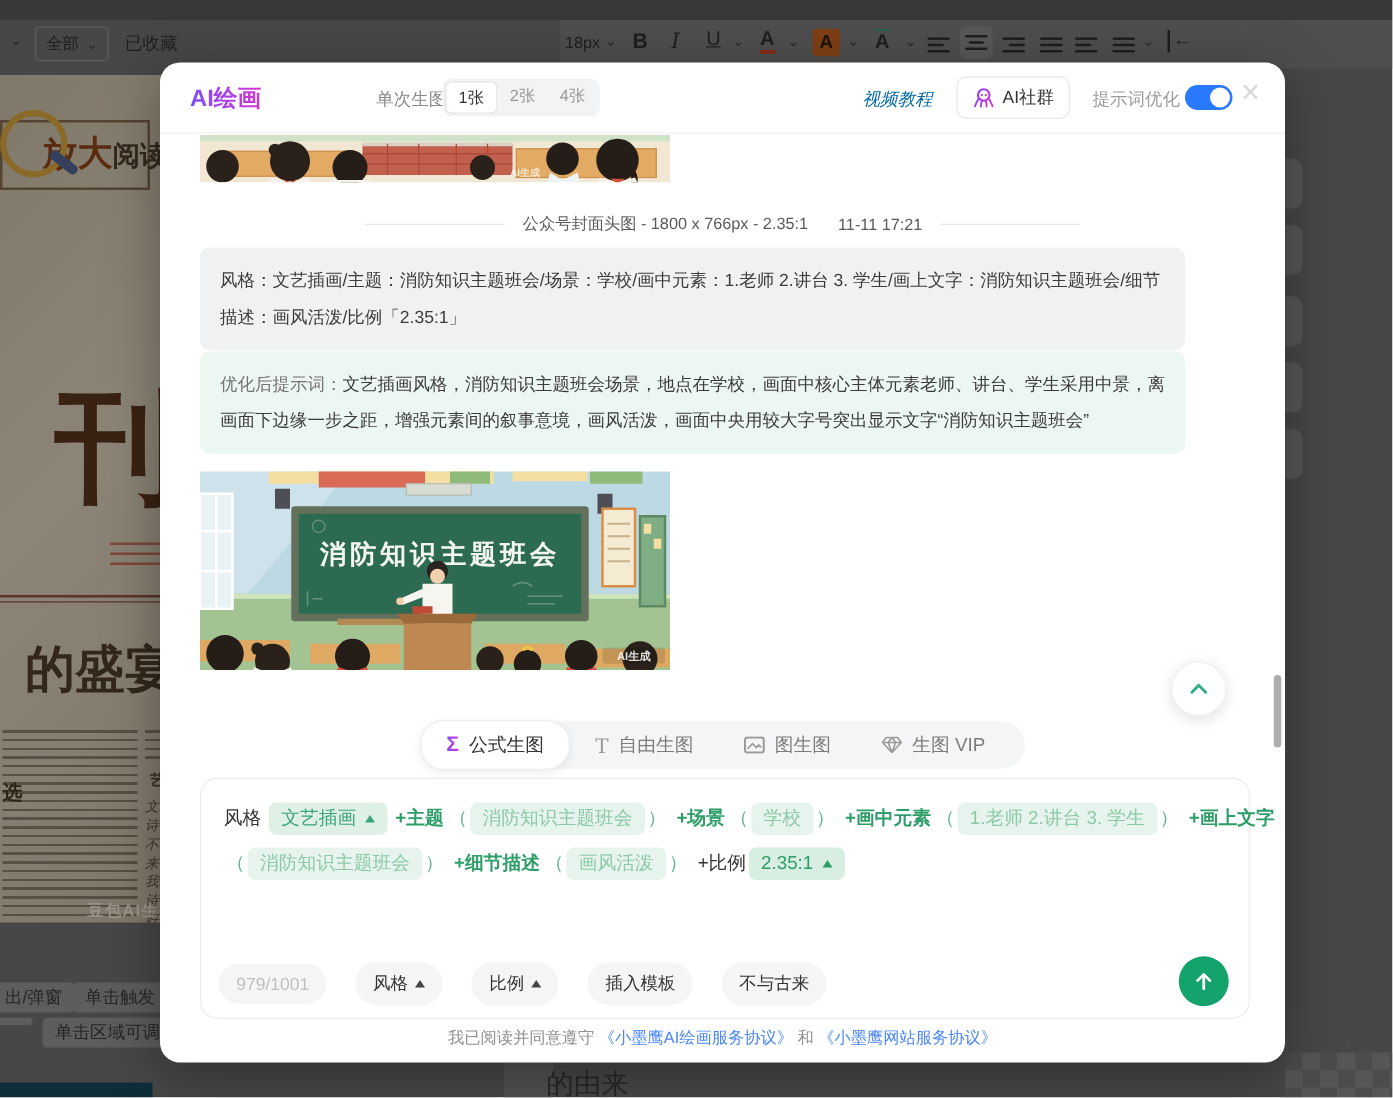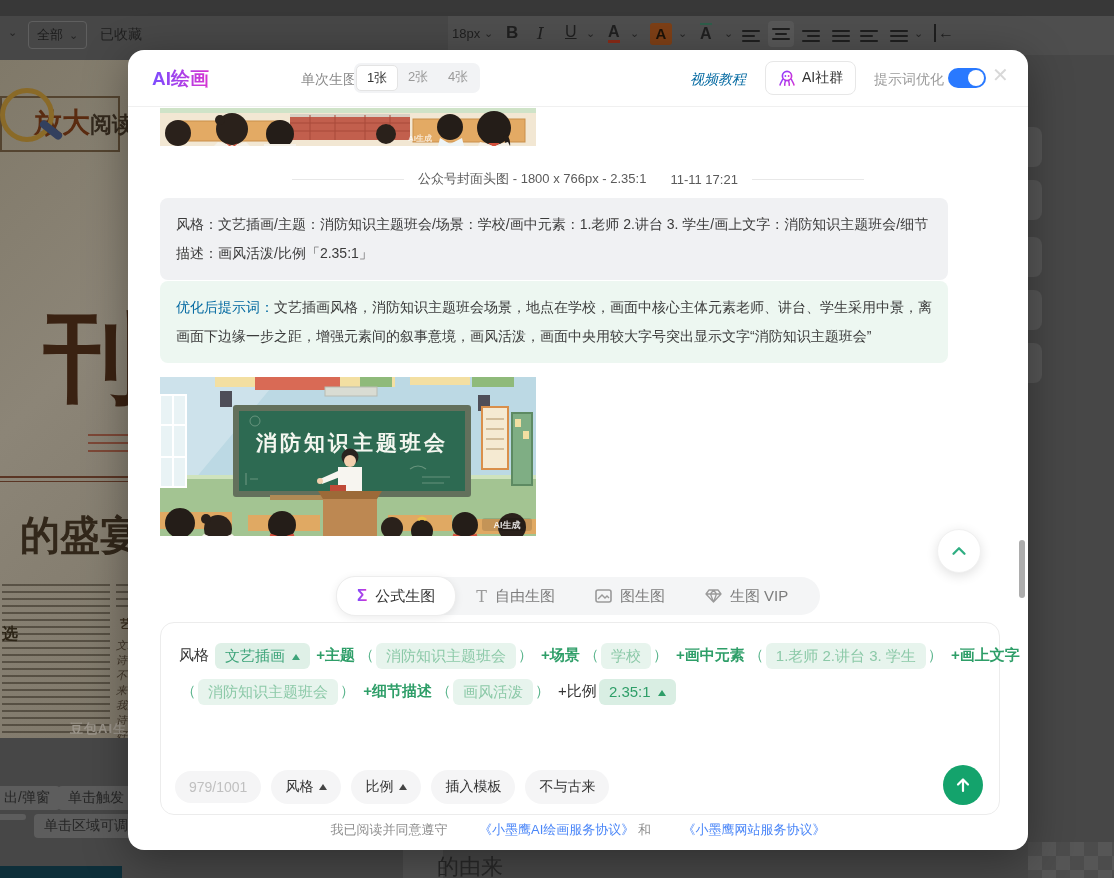"优化后提示词：" .blk2 .lbl { color: #0369a1 -> #737373 }
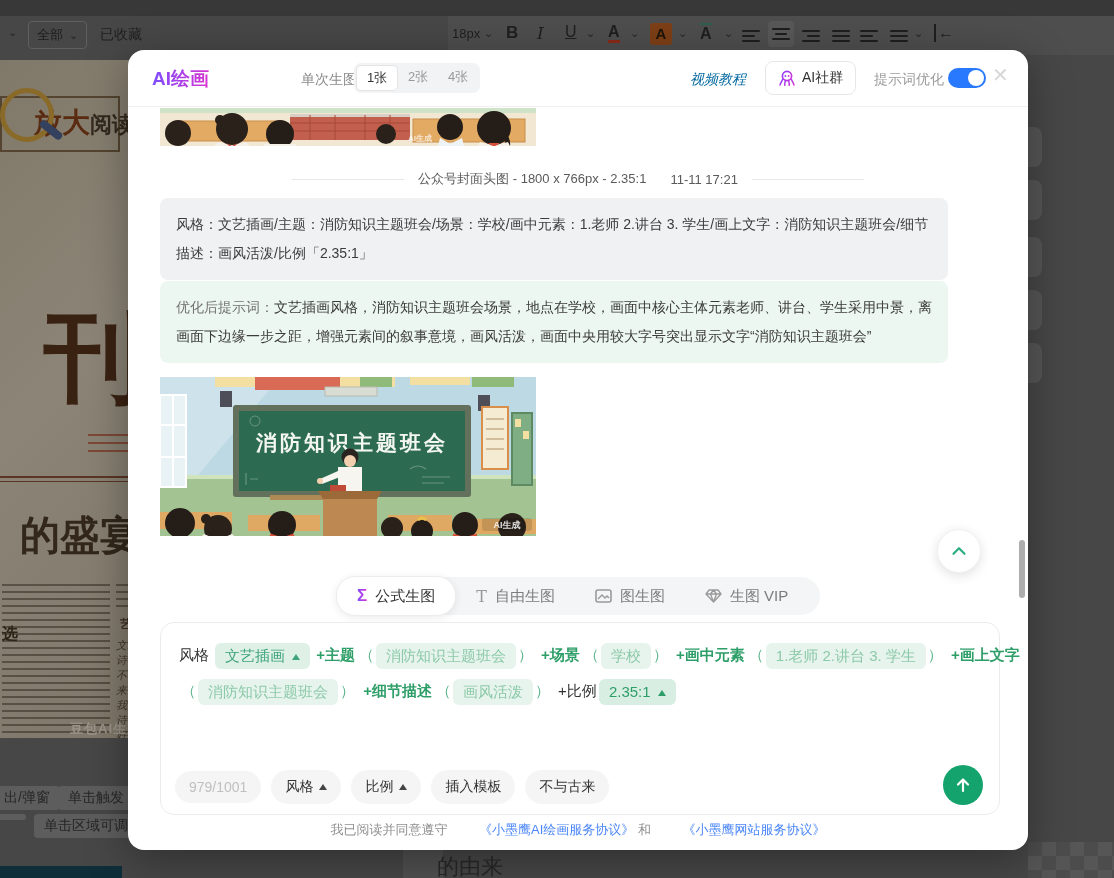"979/1001" .f-bottom { gap: 10px -> 23px }
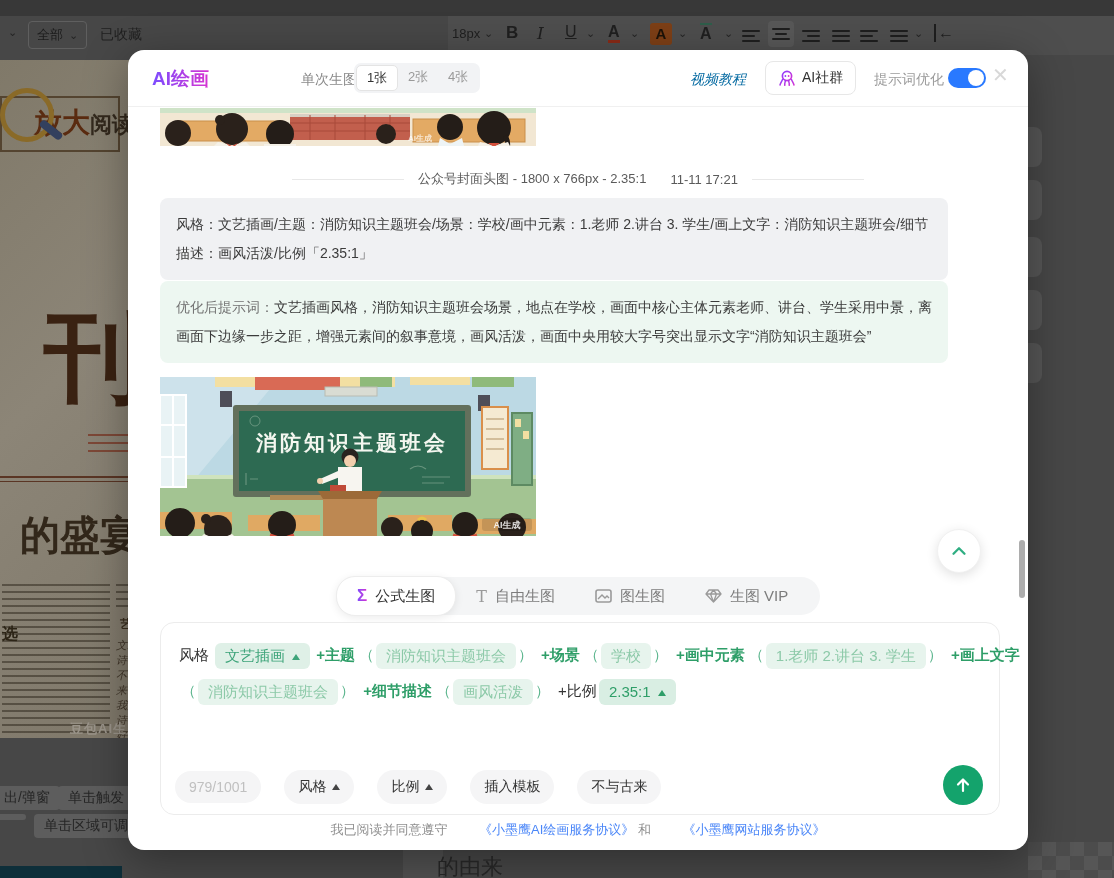"《小墨鹰AI绘画服务协议》" .m-footer a { margin-left: 28px -> none }
